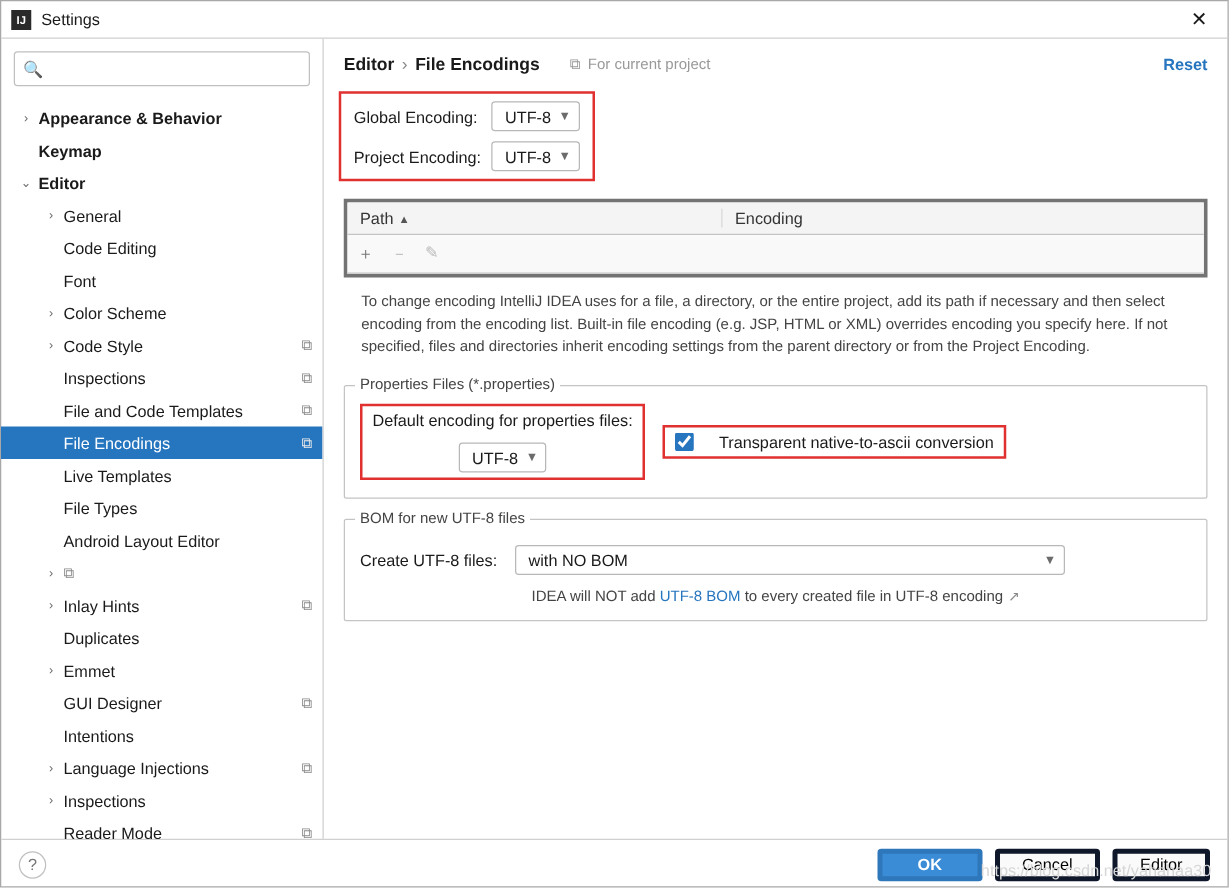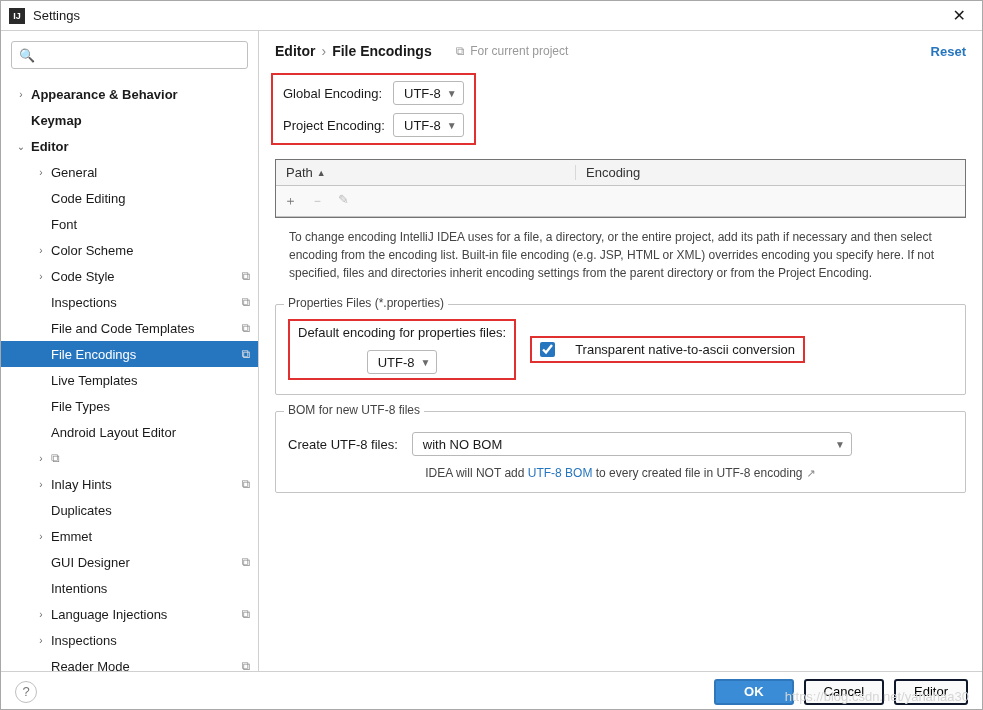"Path" .table-area { border: 1px solid #737373 -> 3px solid #737373 }
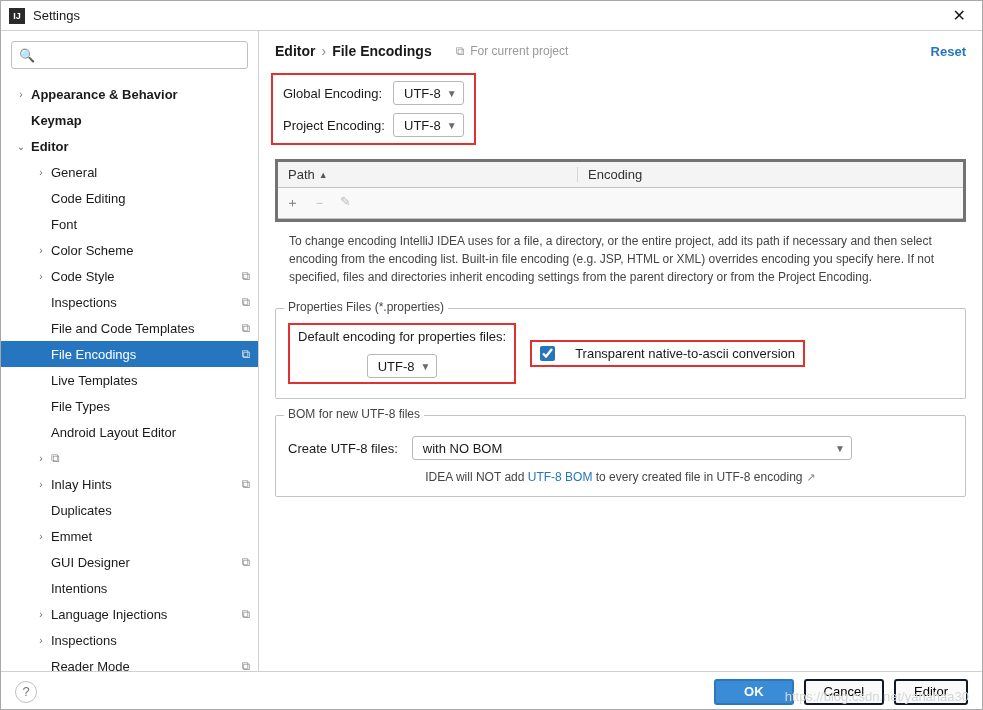"OK" .btn { border: 2px solid #0f172a -> 4px solid #0f172a }
